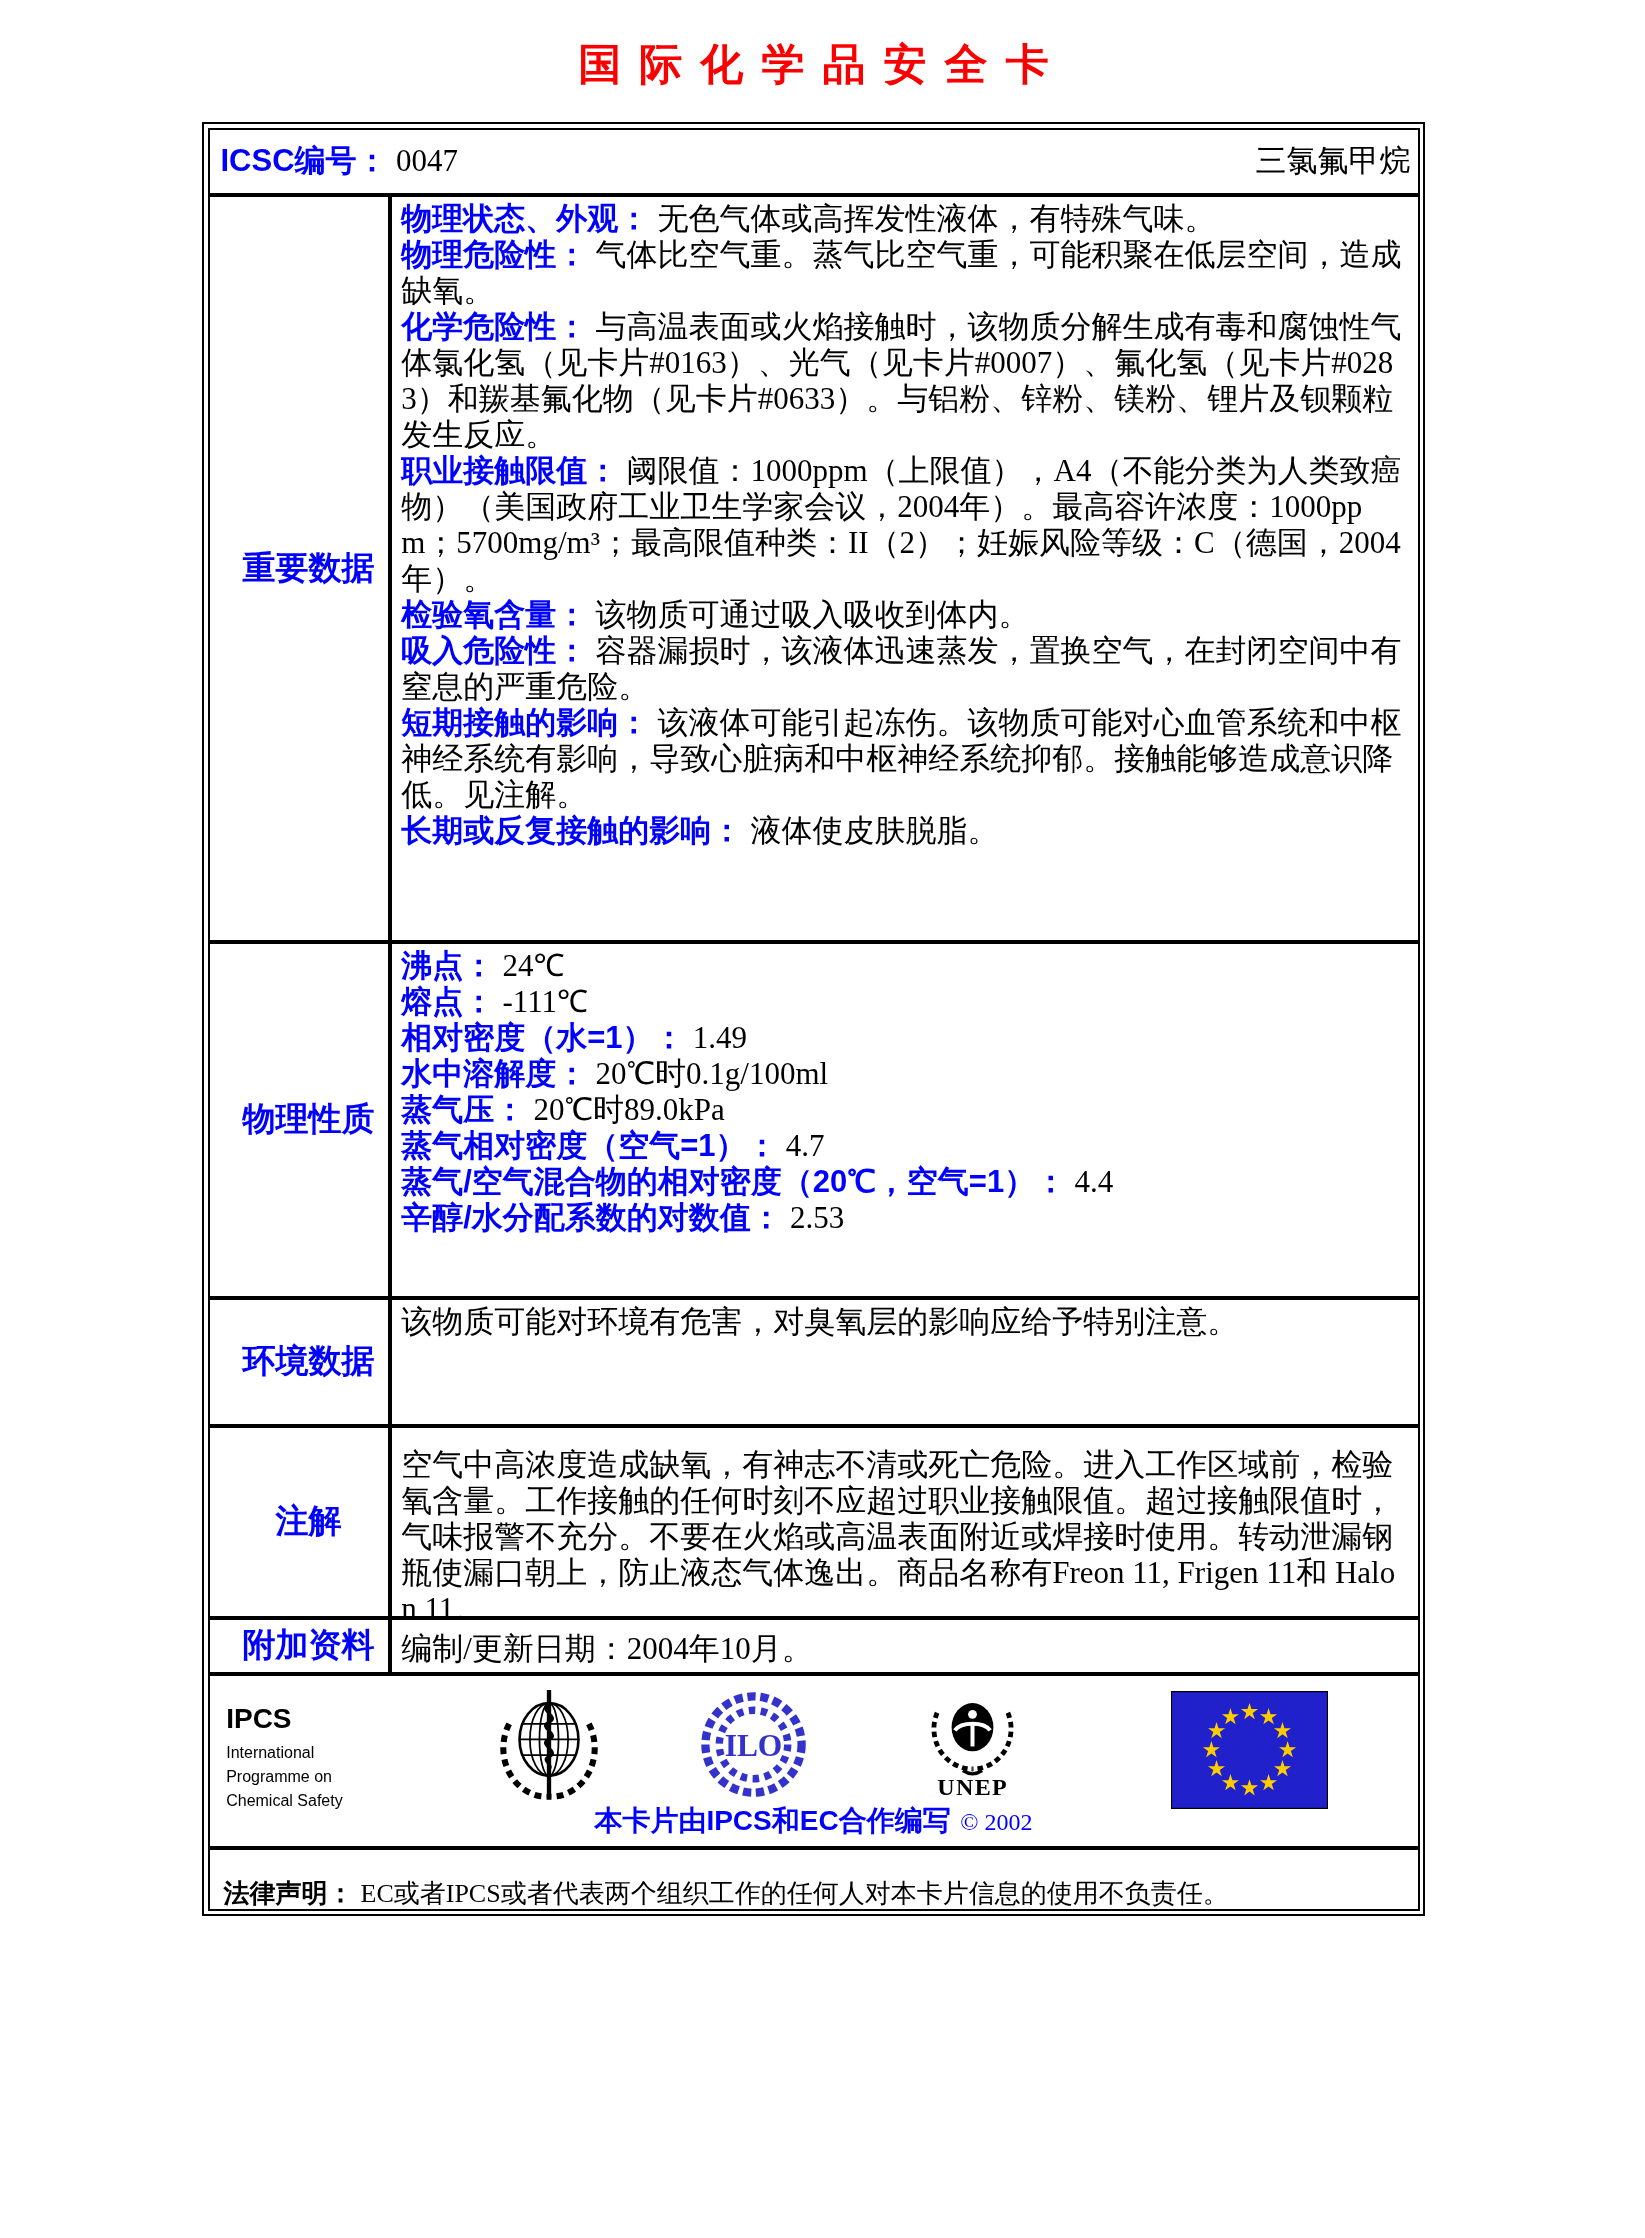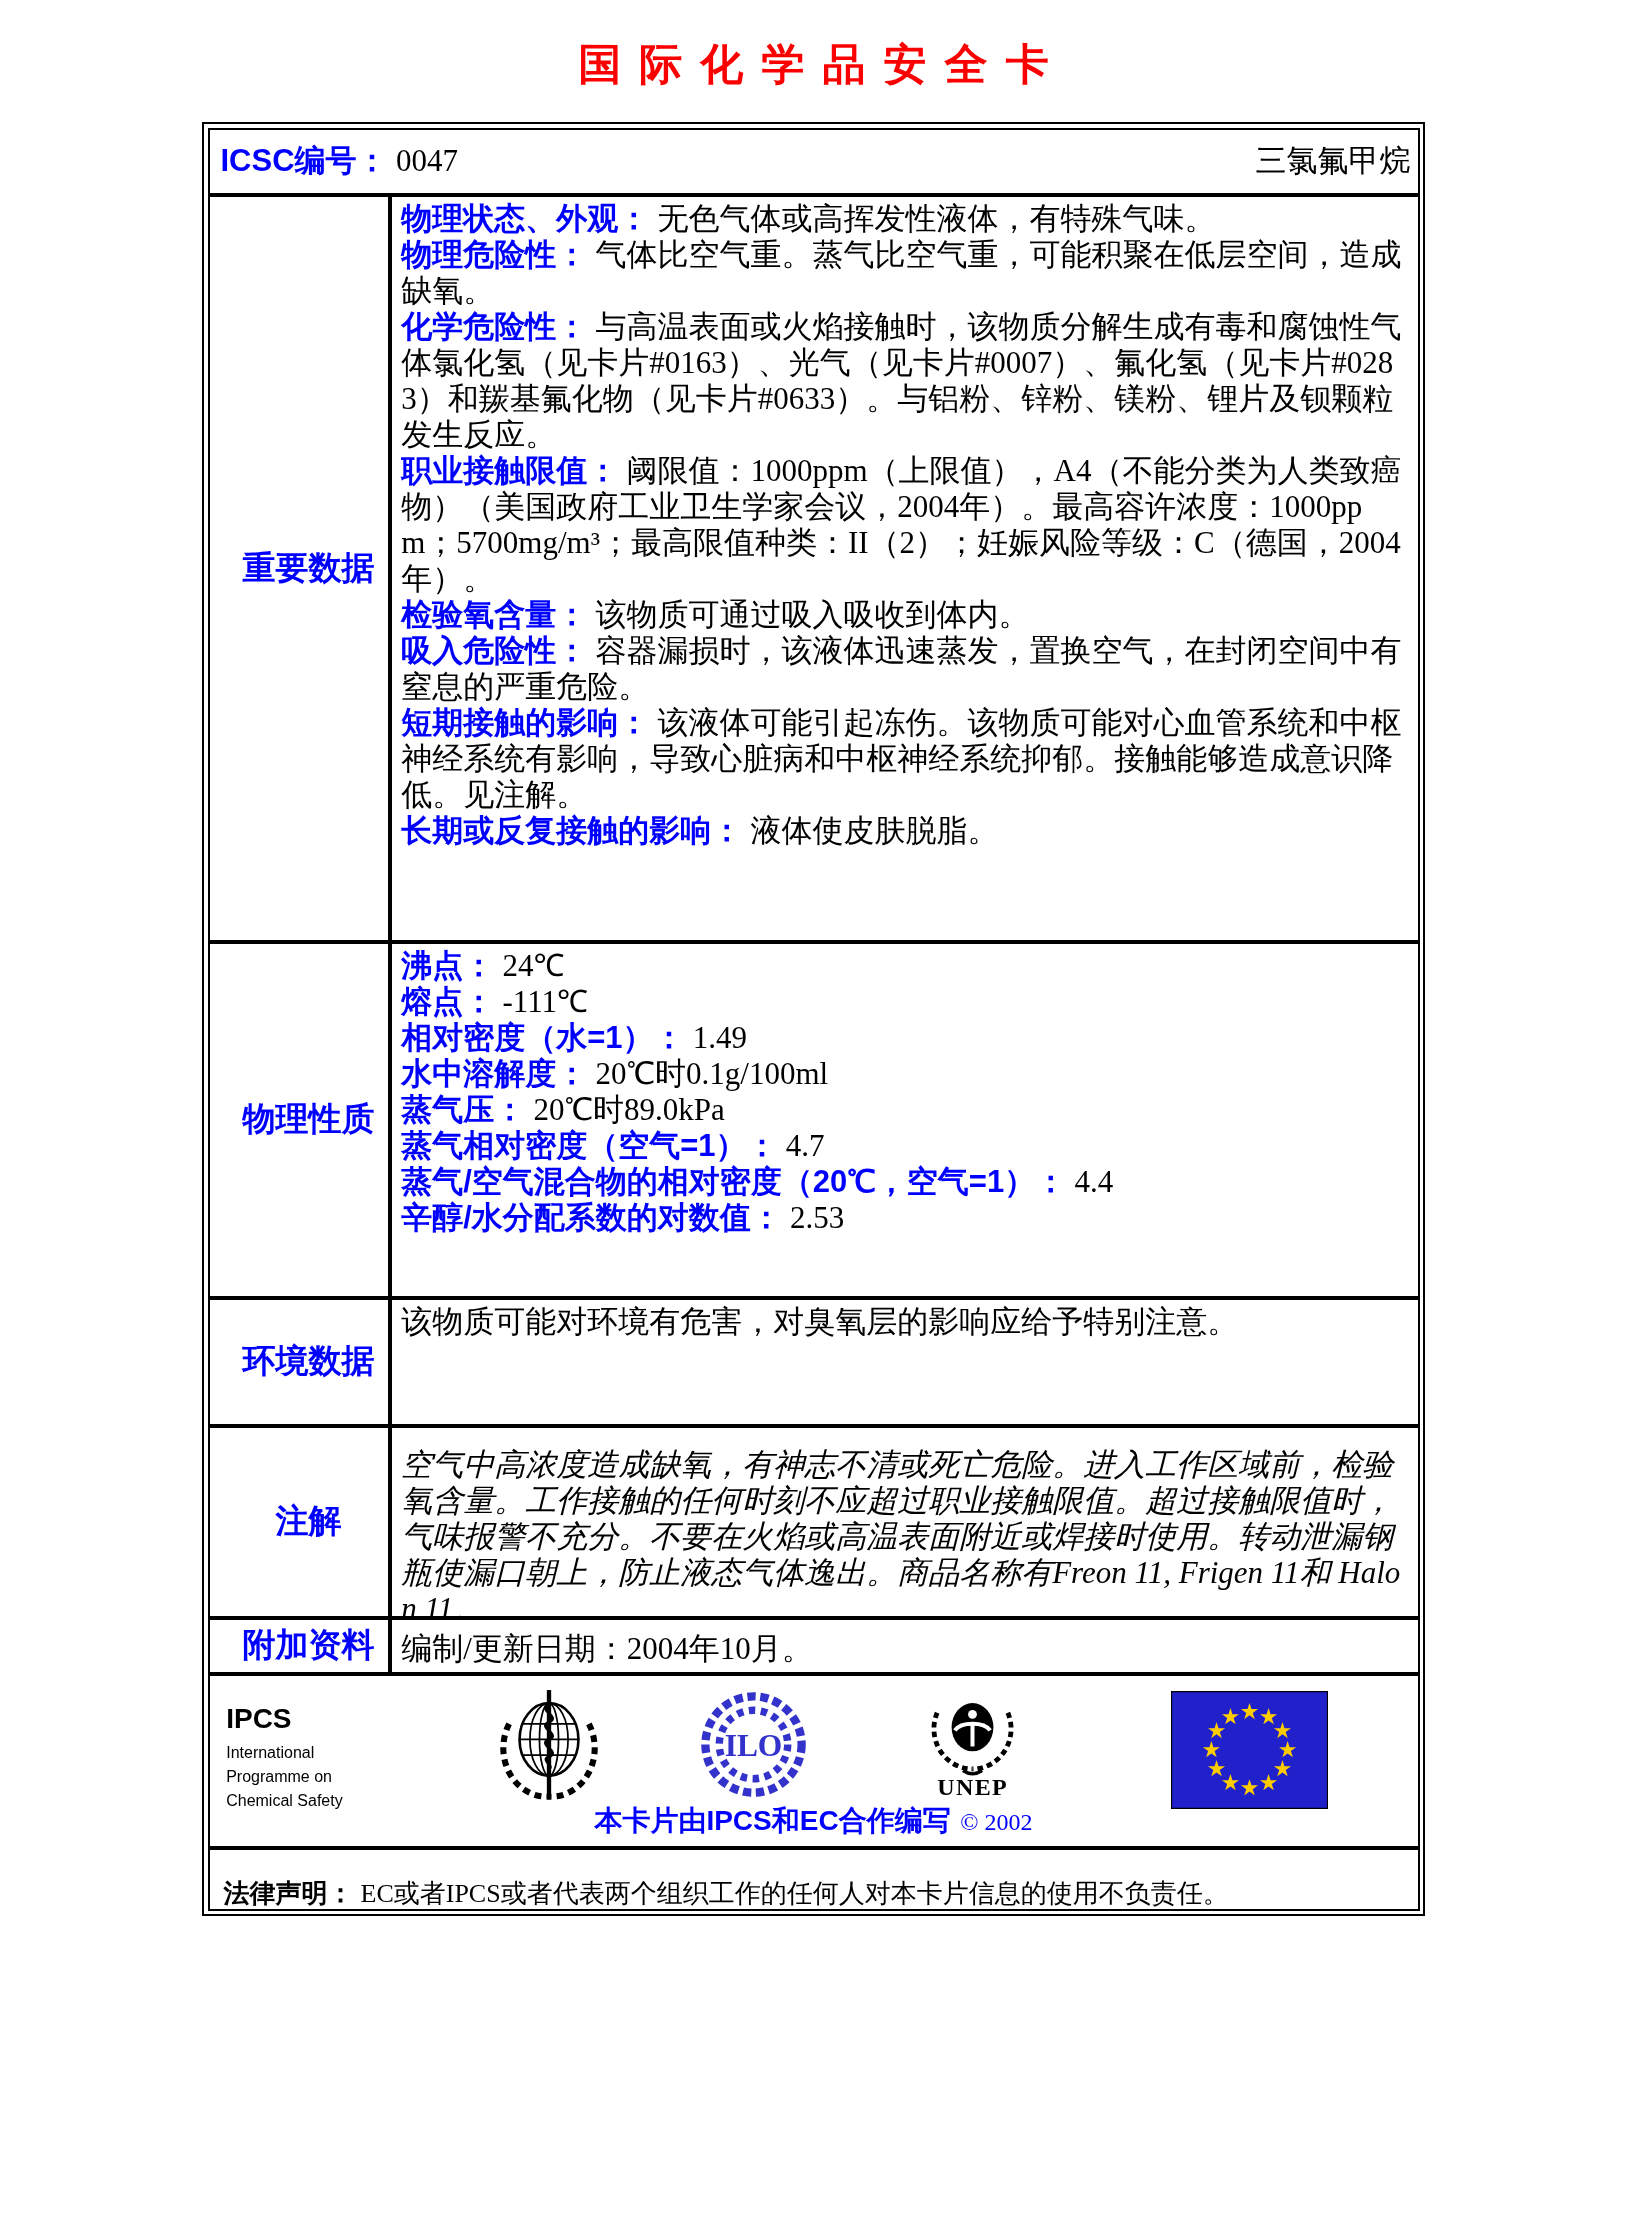"空气中高浓度造成缺氧，有神志不清或死亡危险。进入工作区域前，检验氧含量。工作接触" .notes-cell { font-style: italic -> none }
